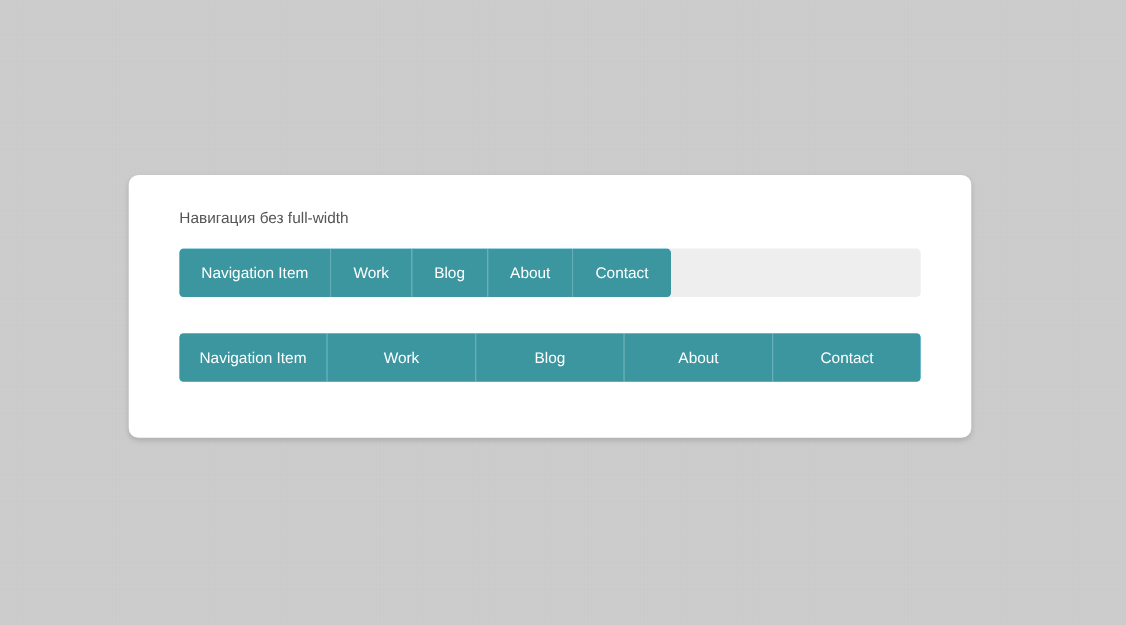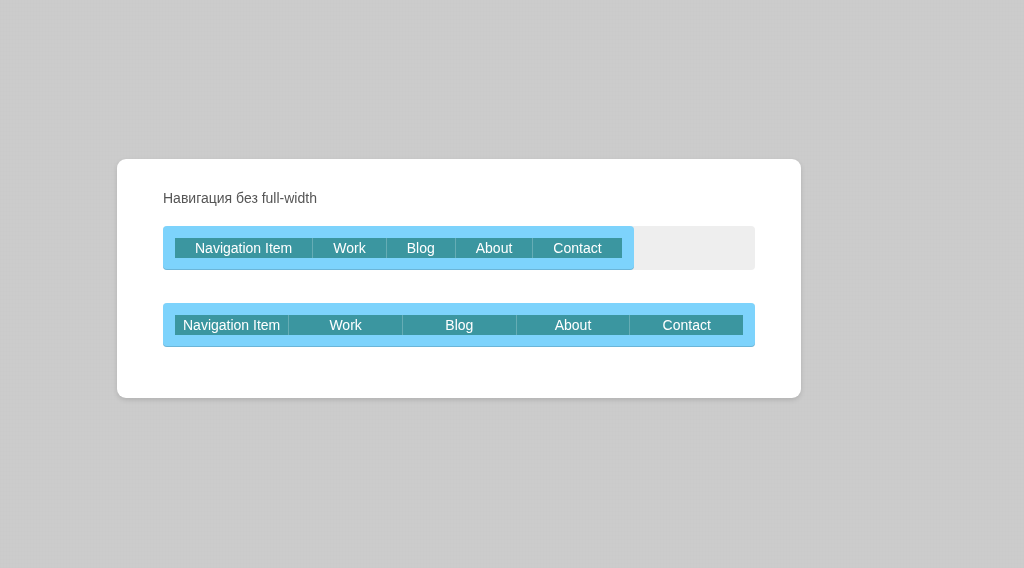"Навигация без full-width" .card { width: 684px -> 766px }
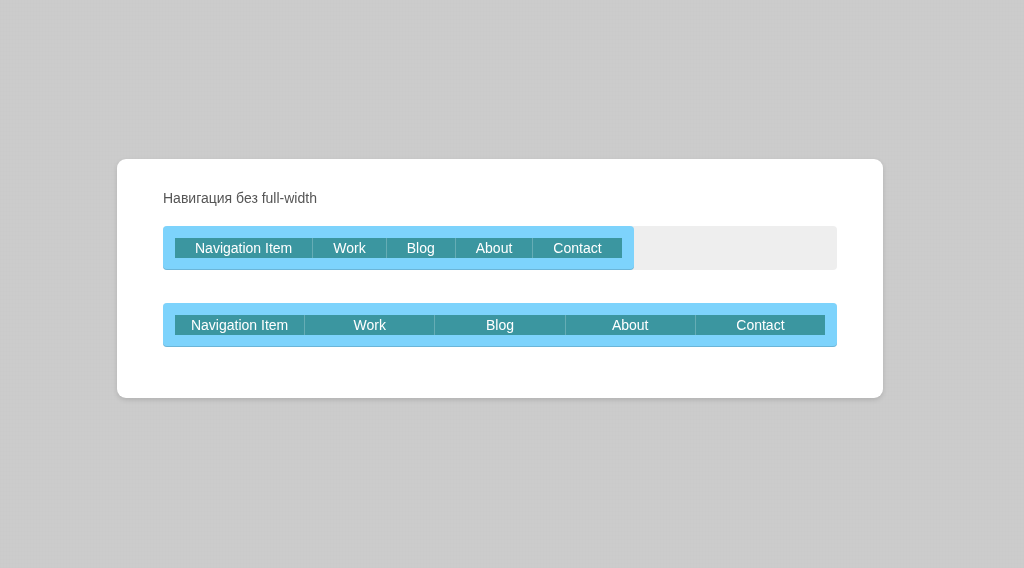"Navigation Item" .nav-list { padding: 12px -> 0 }
